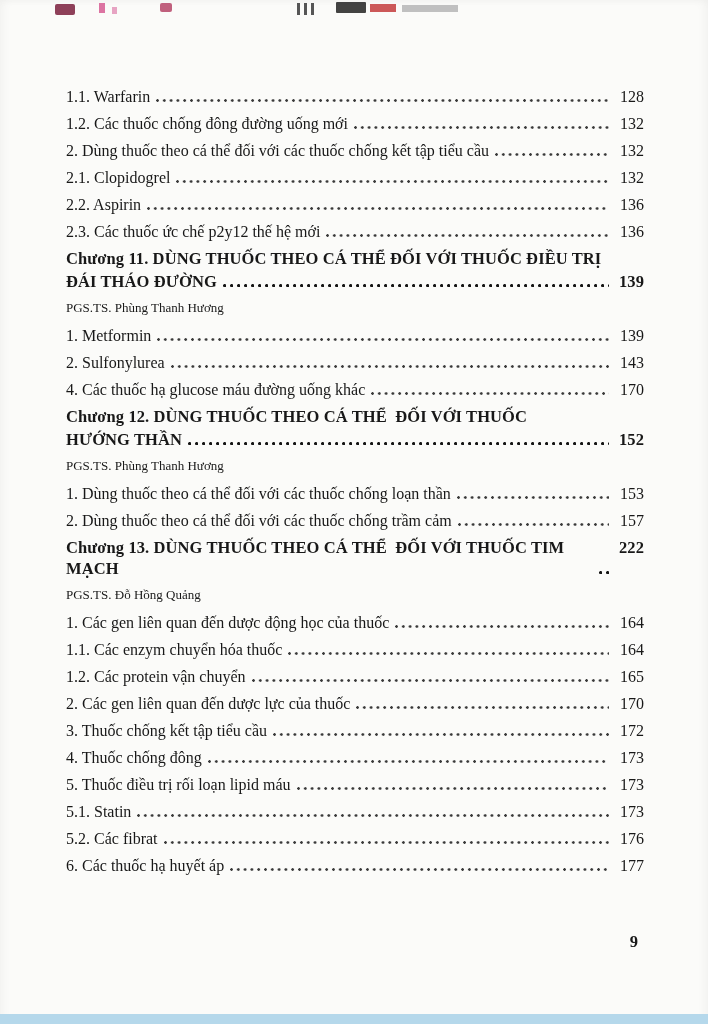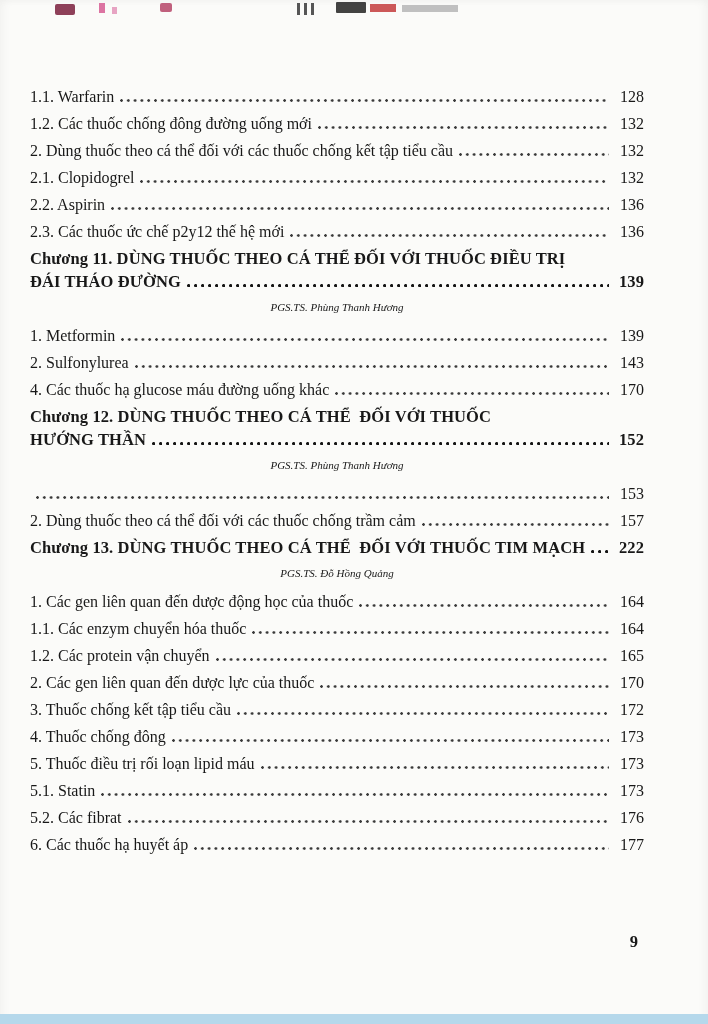"1.1. Warfarin" .row { margin-left: none -> 36px }
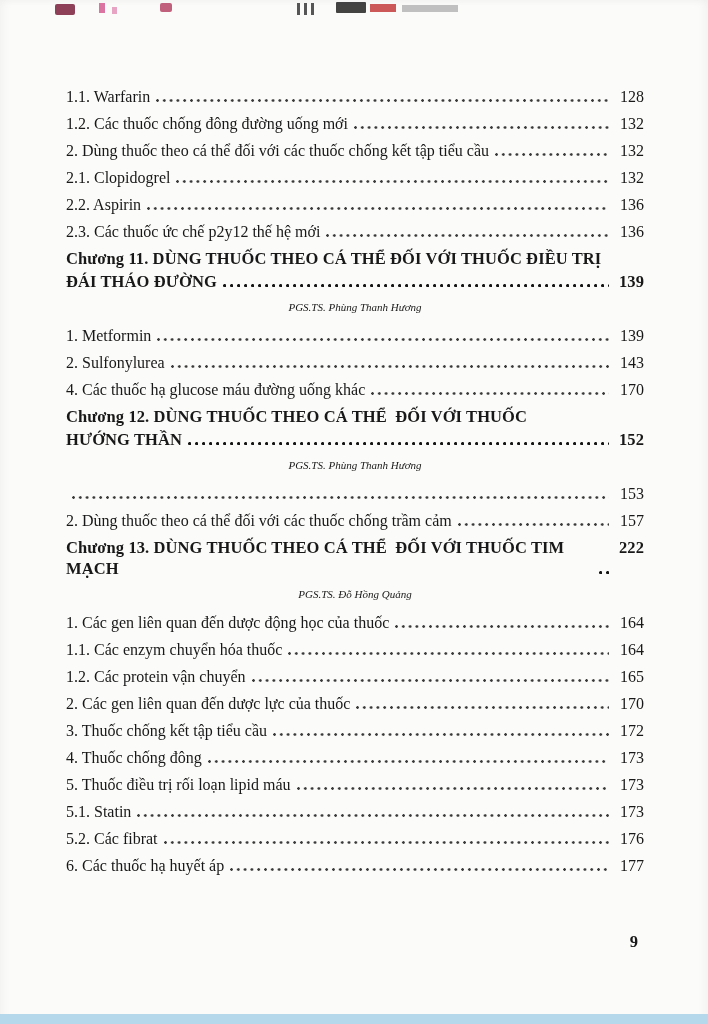"PGS.TS. Phùng Thanh Hương" .row.author { font-size: 11px -> 13px; font-style: italic -> none; justify-content: center -> flex-start }
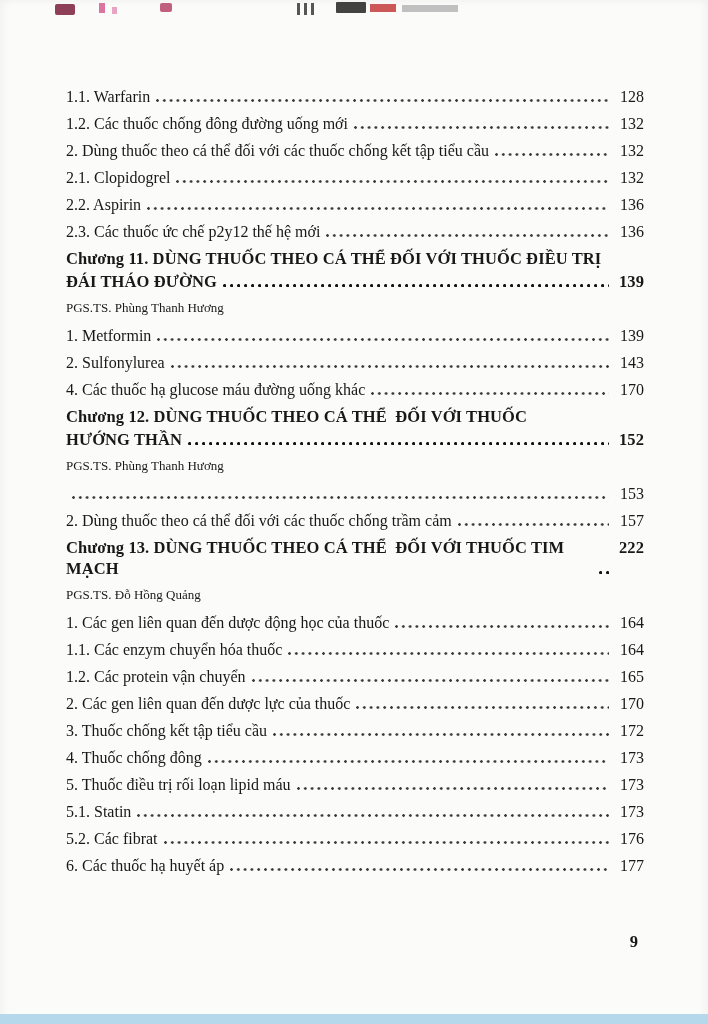"1. Dùng thuốc theo cá" span.txt { html: none -> <span>1. Dùng thuốc theo cá thể đối với các thuốc chống loạn thần</span> }
